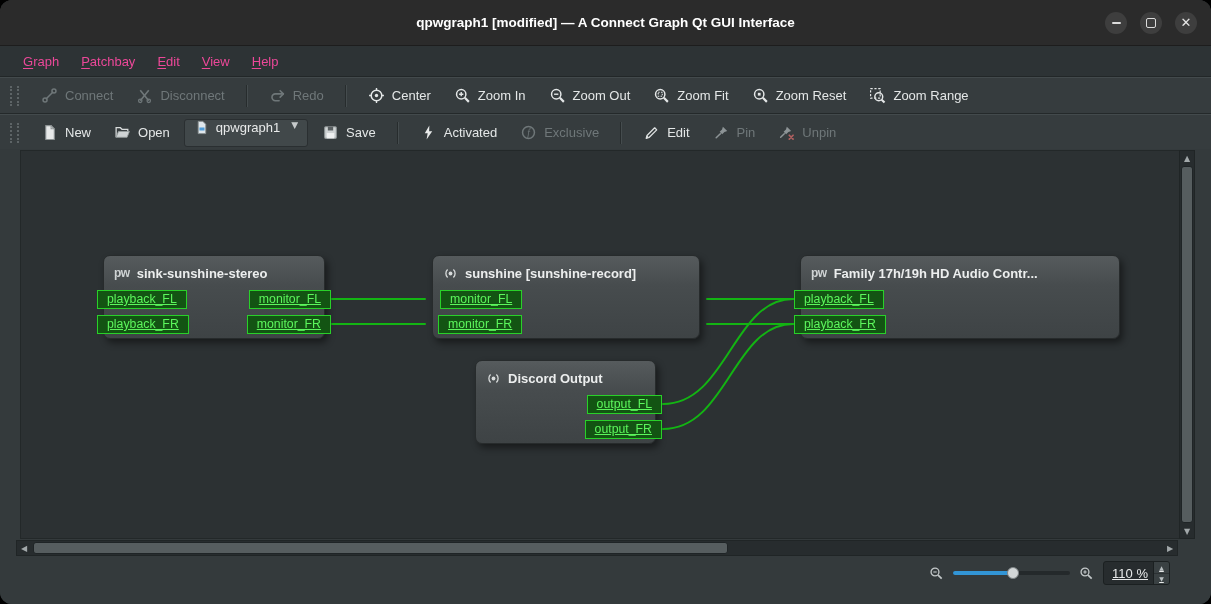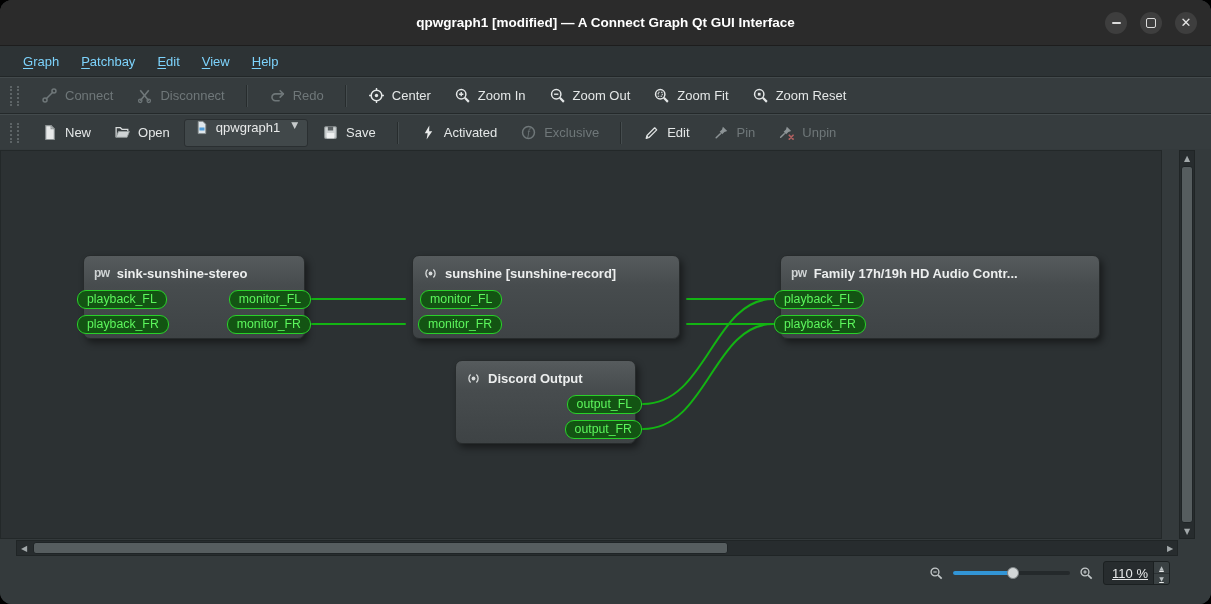"Graph" .menu-item { color: #7dd3fc -> #ec4899 }
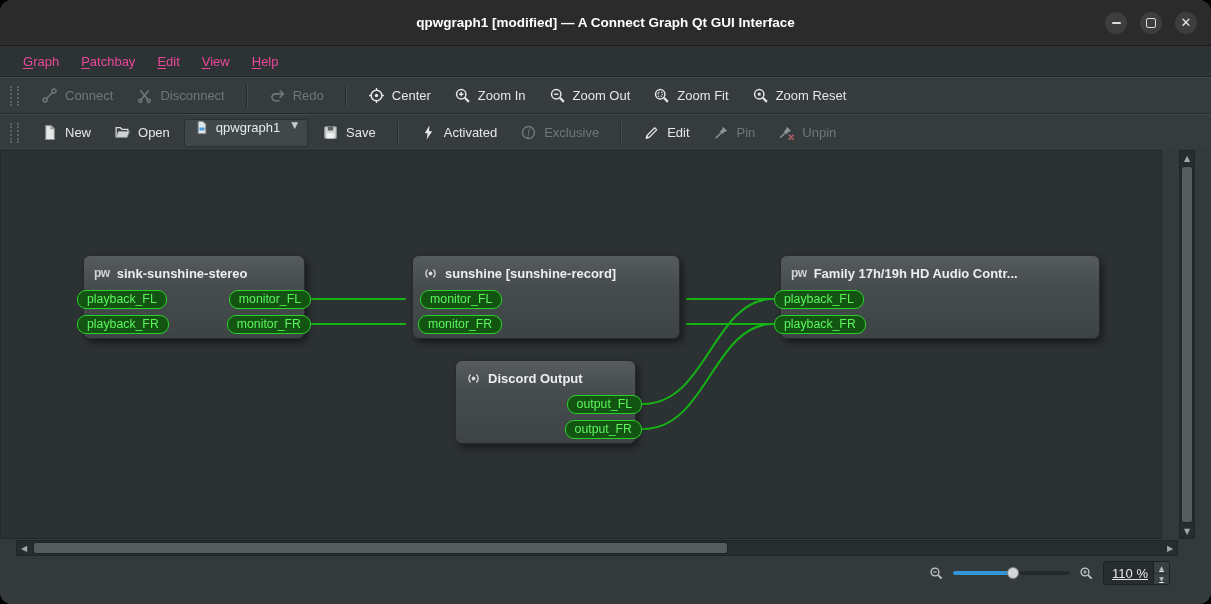"Zoom Range" button.tb-btn { html: none -> <button> <svg> <rect></rect> <circle></circle> <line></line> </svg> <span>Zoom Range</span> </button> }
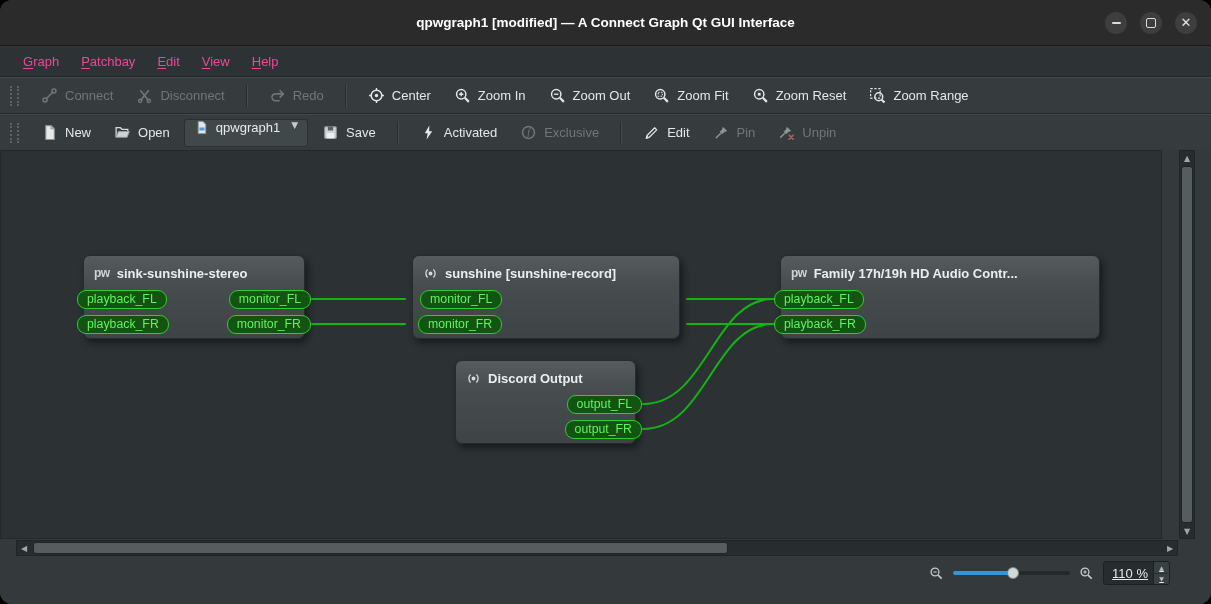"pw" .canvas { left: 0 -> 20px }
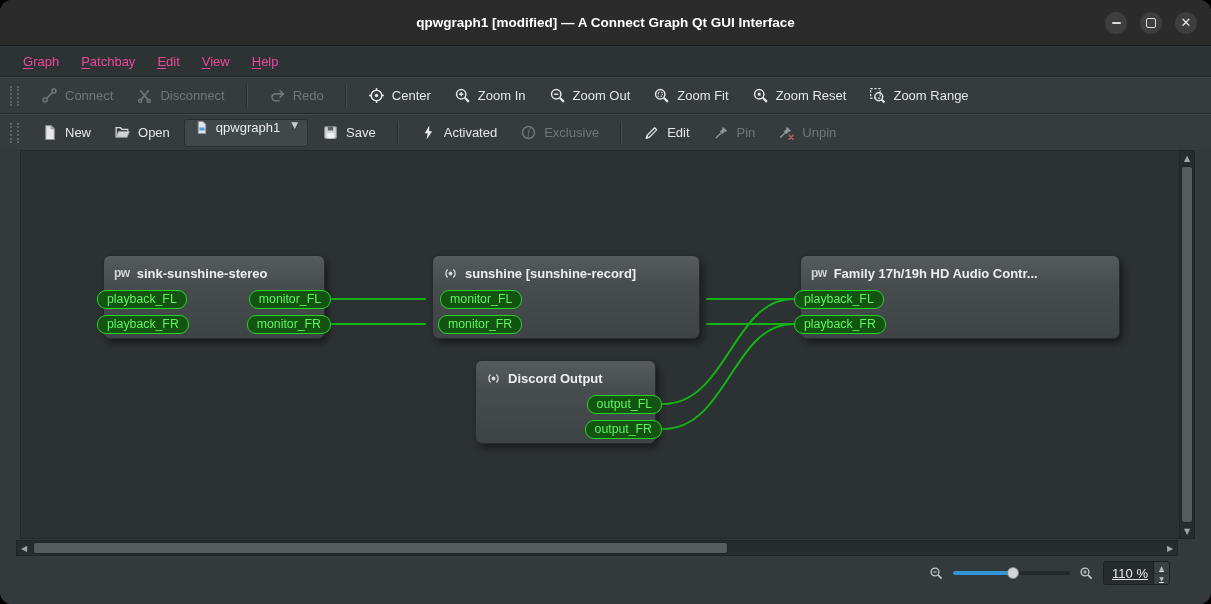"playback_FL" .port { border-radius: 9px -> 0; text-decoration: none -> underline }
